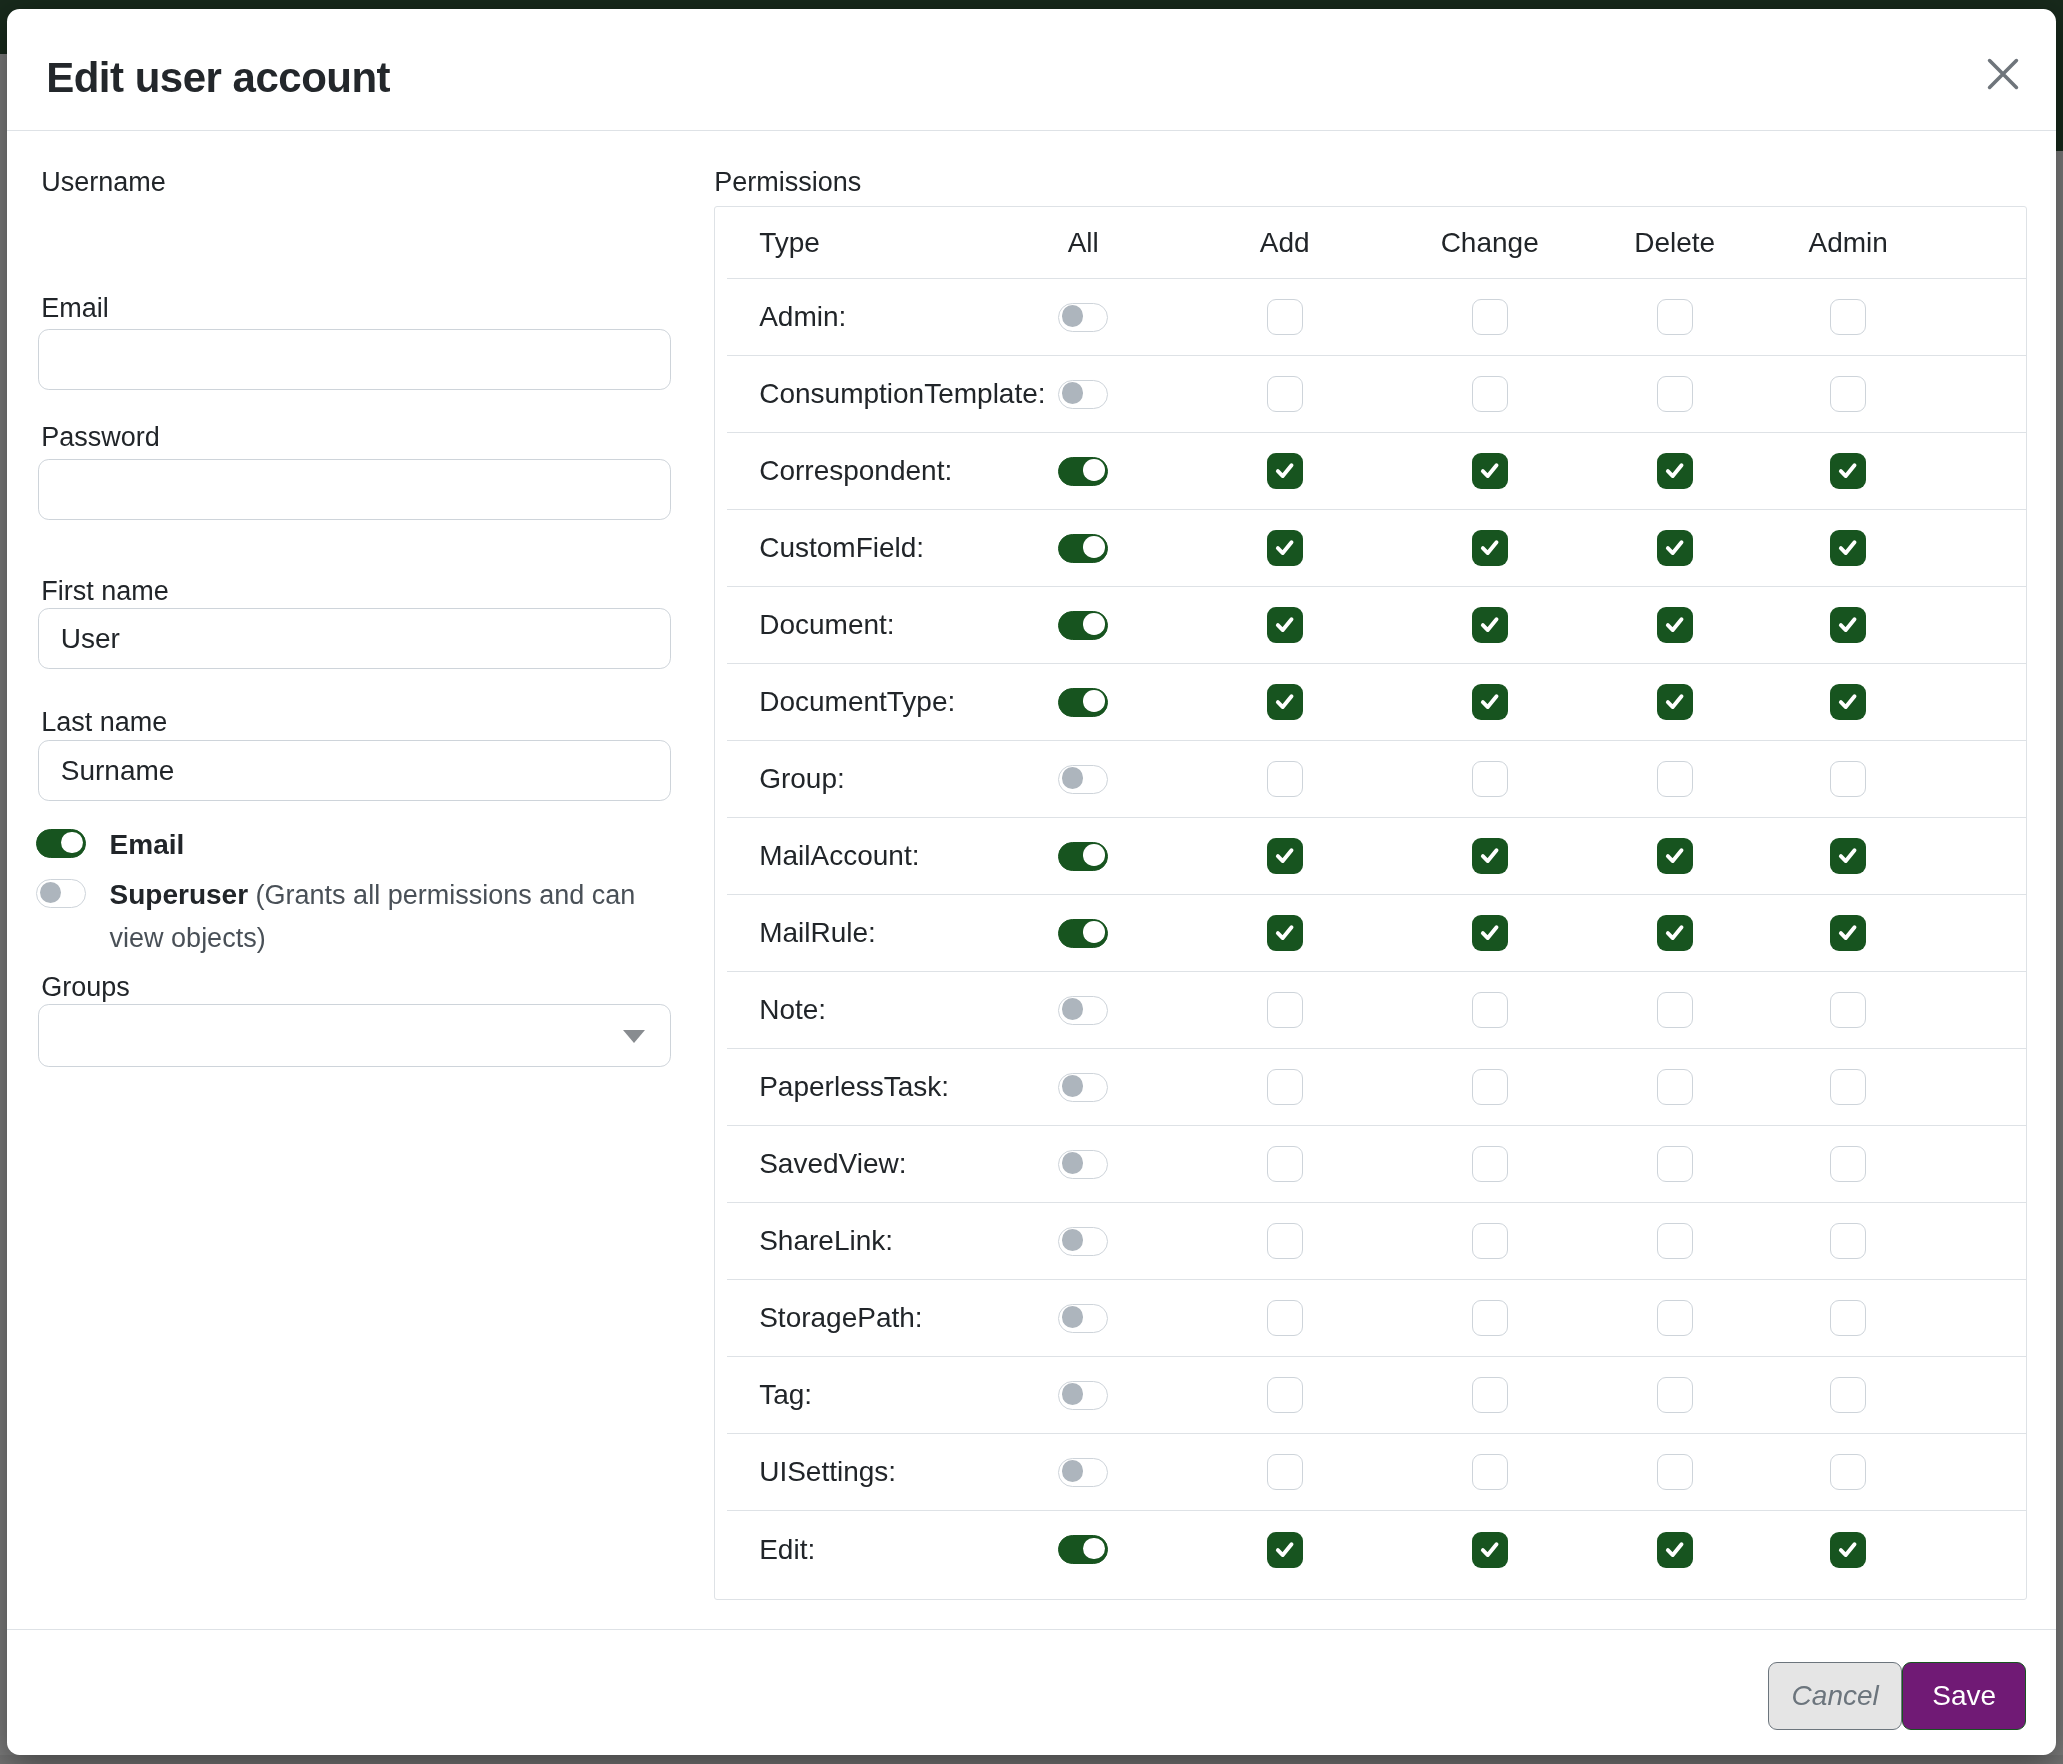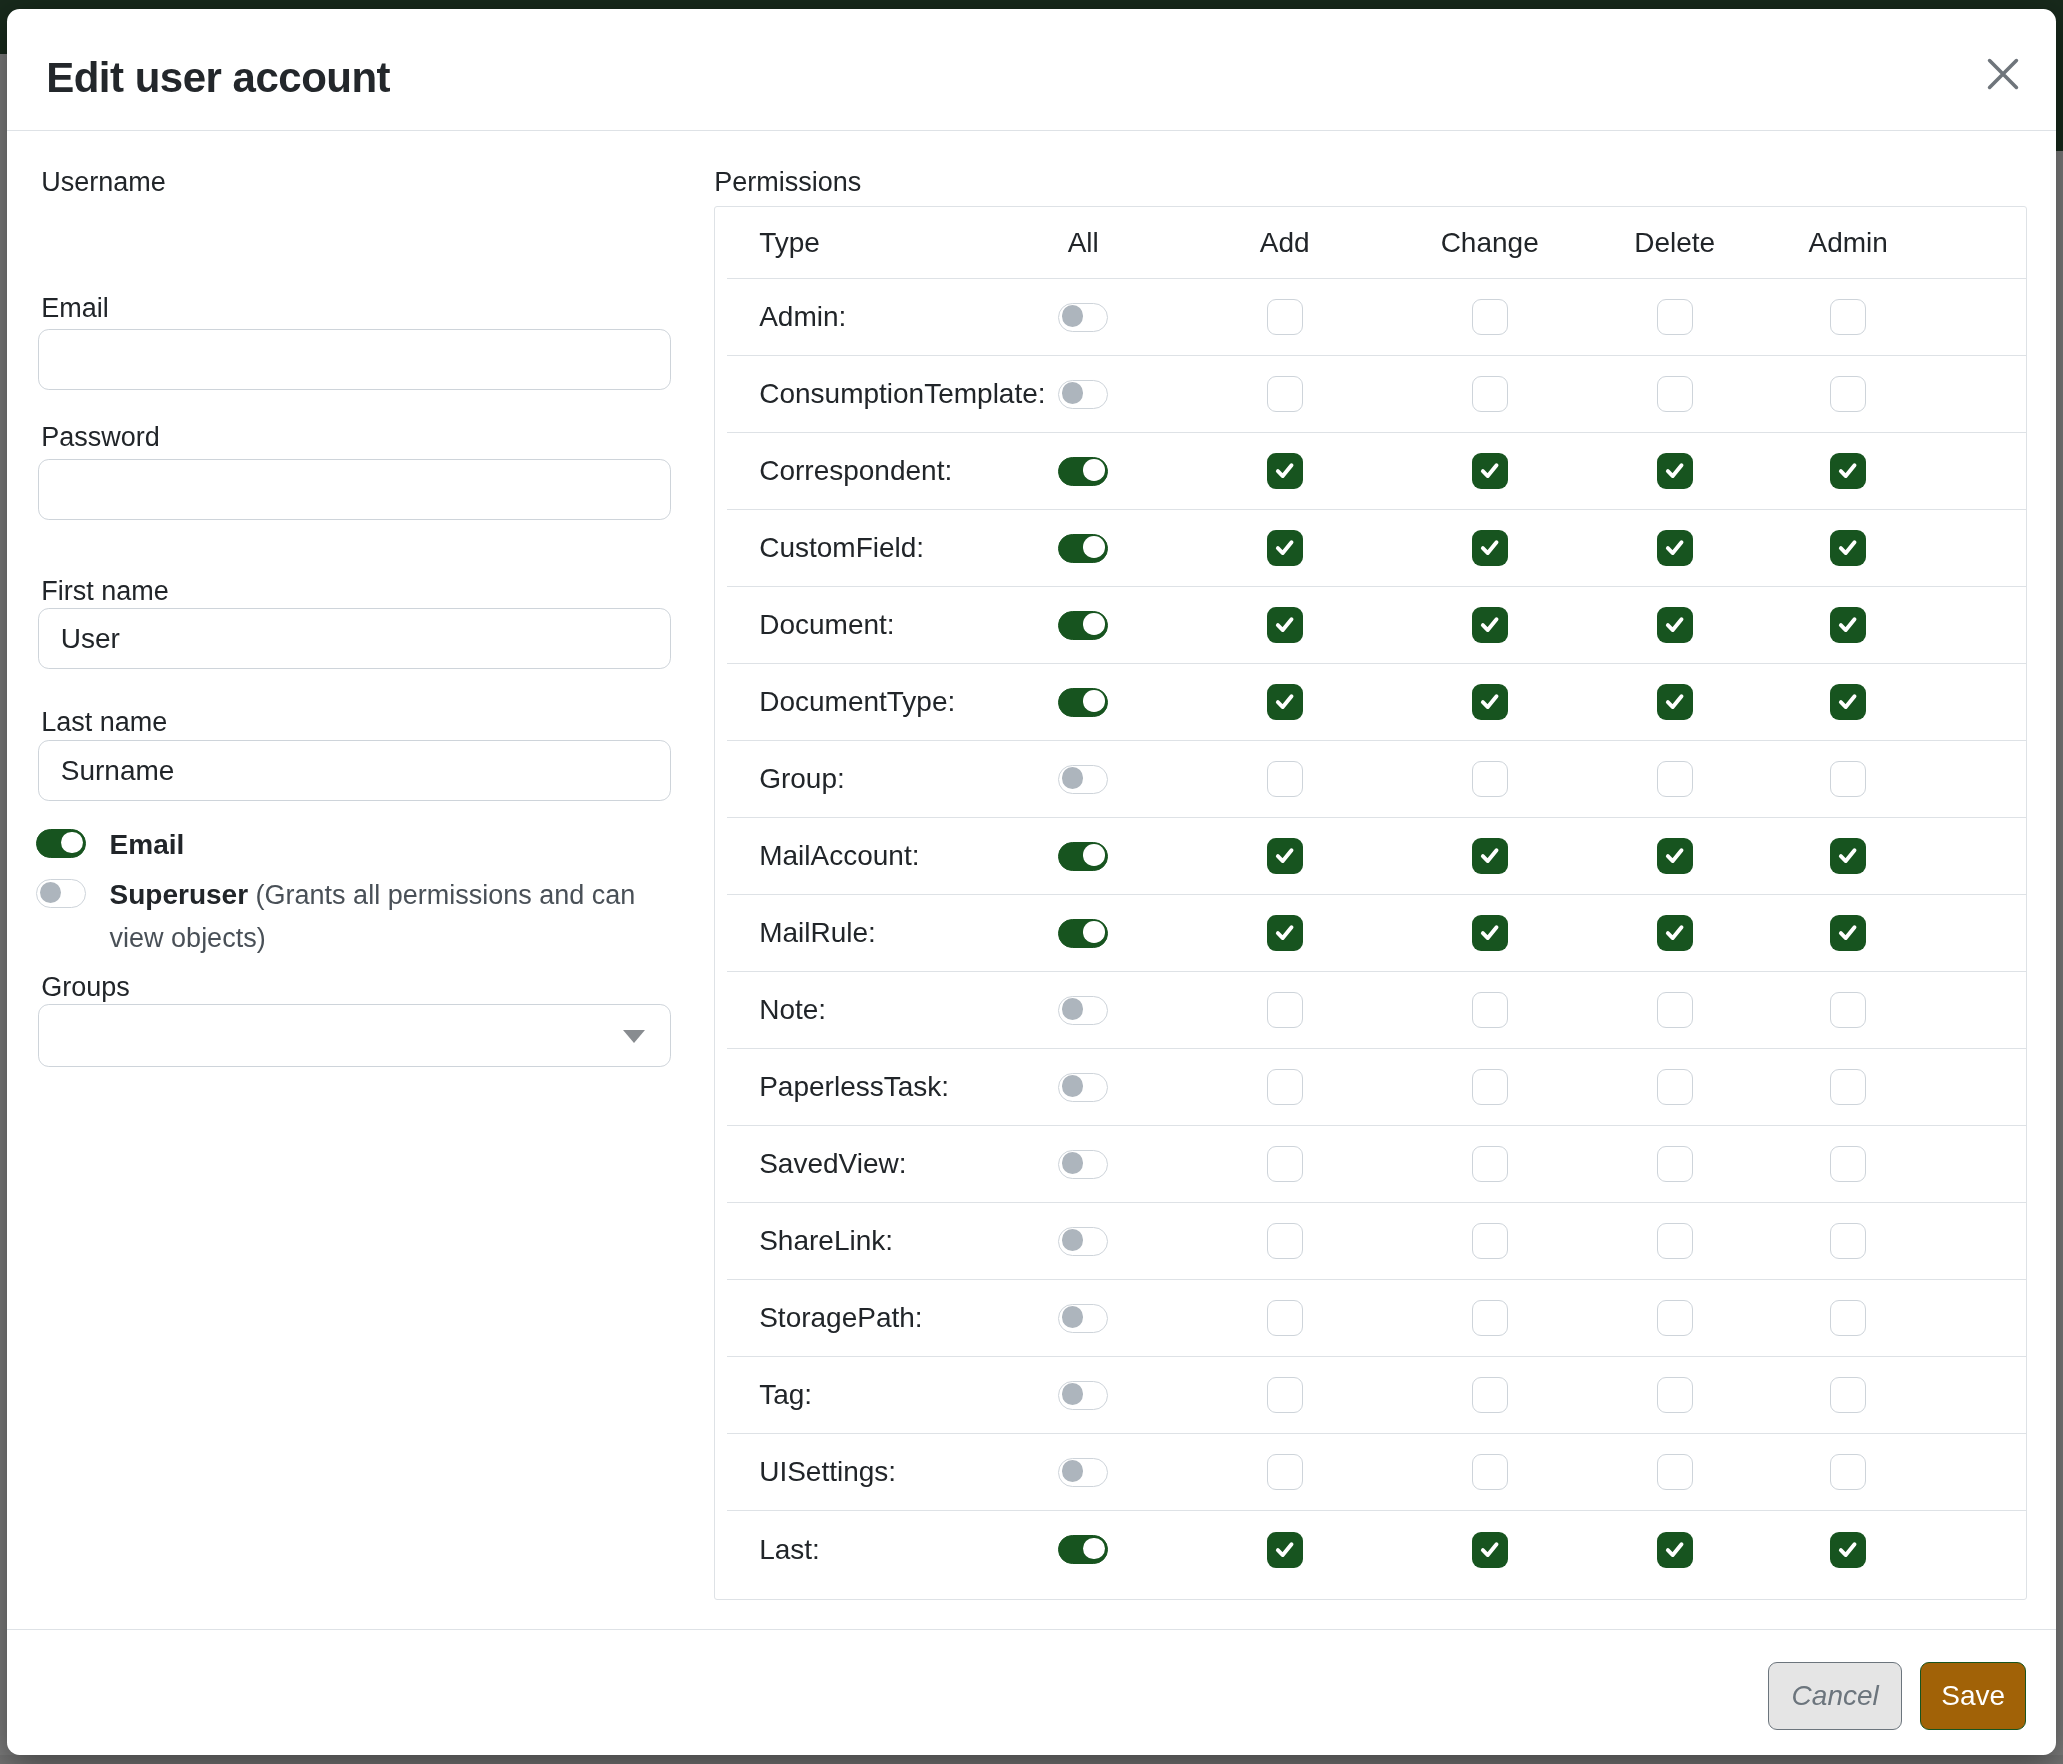"Last:" div.ptype { text: Last -> Edit }
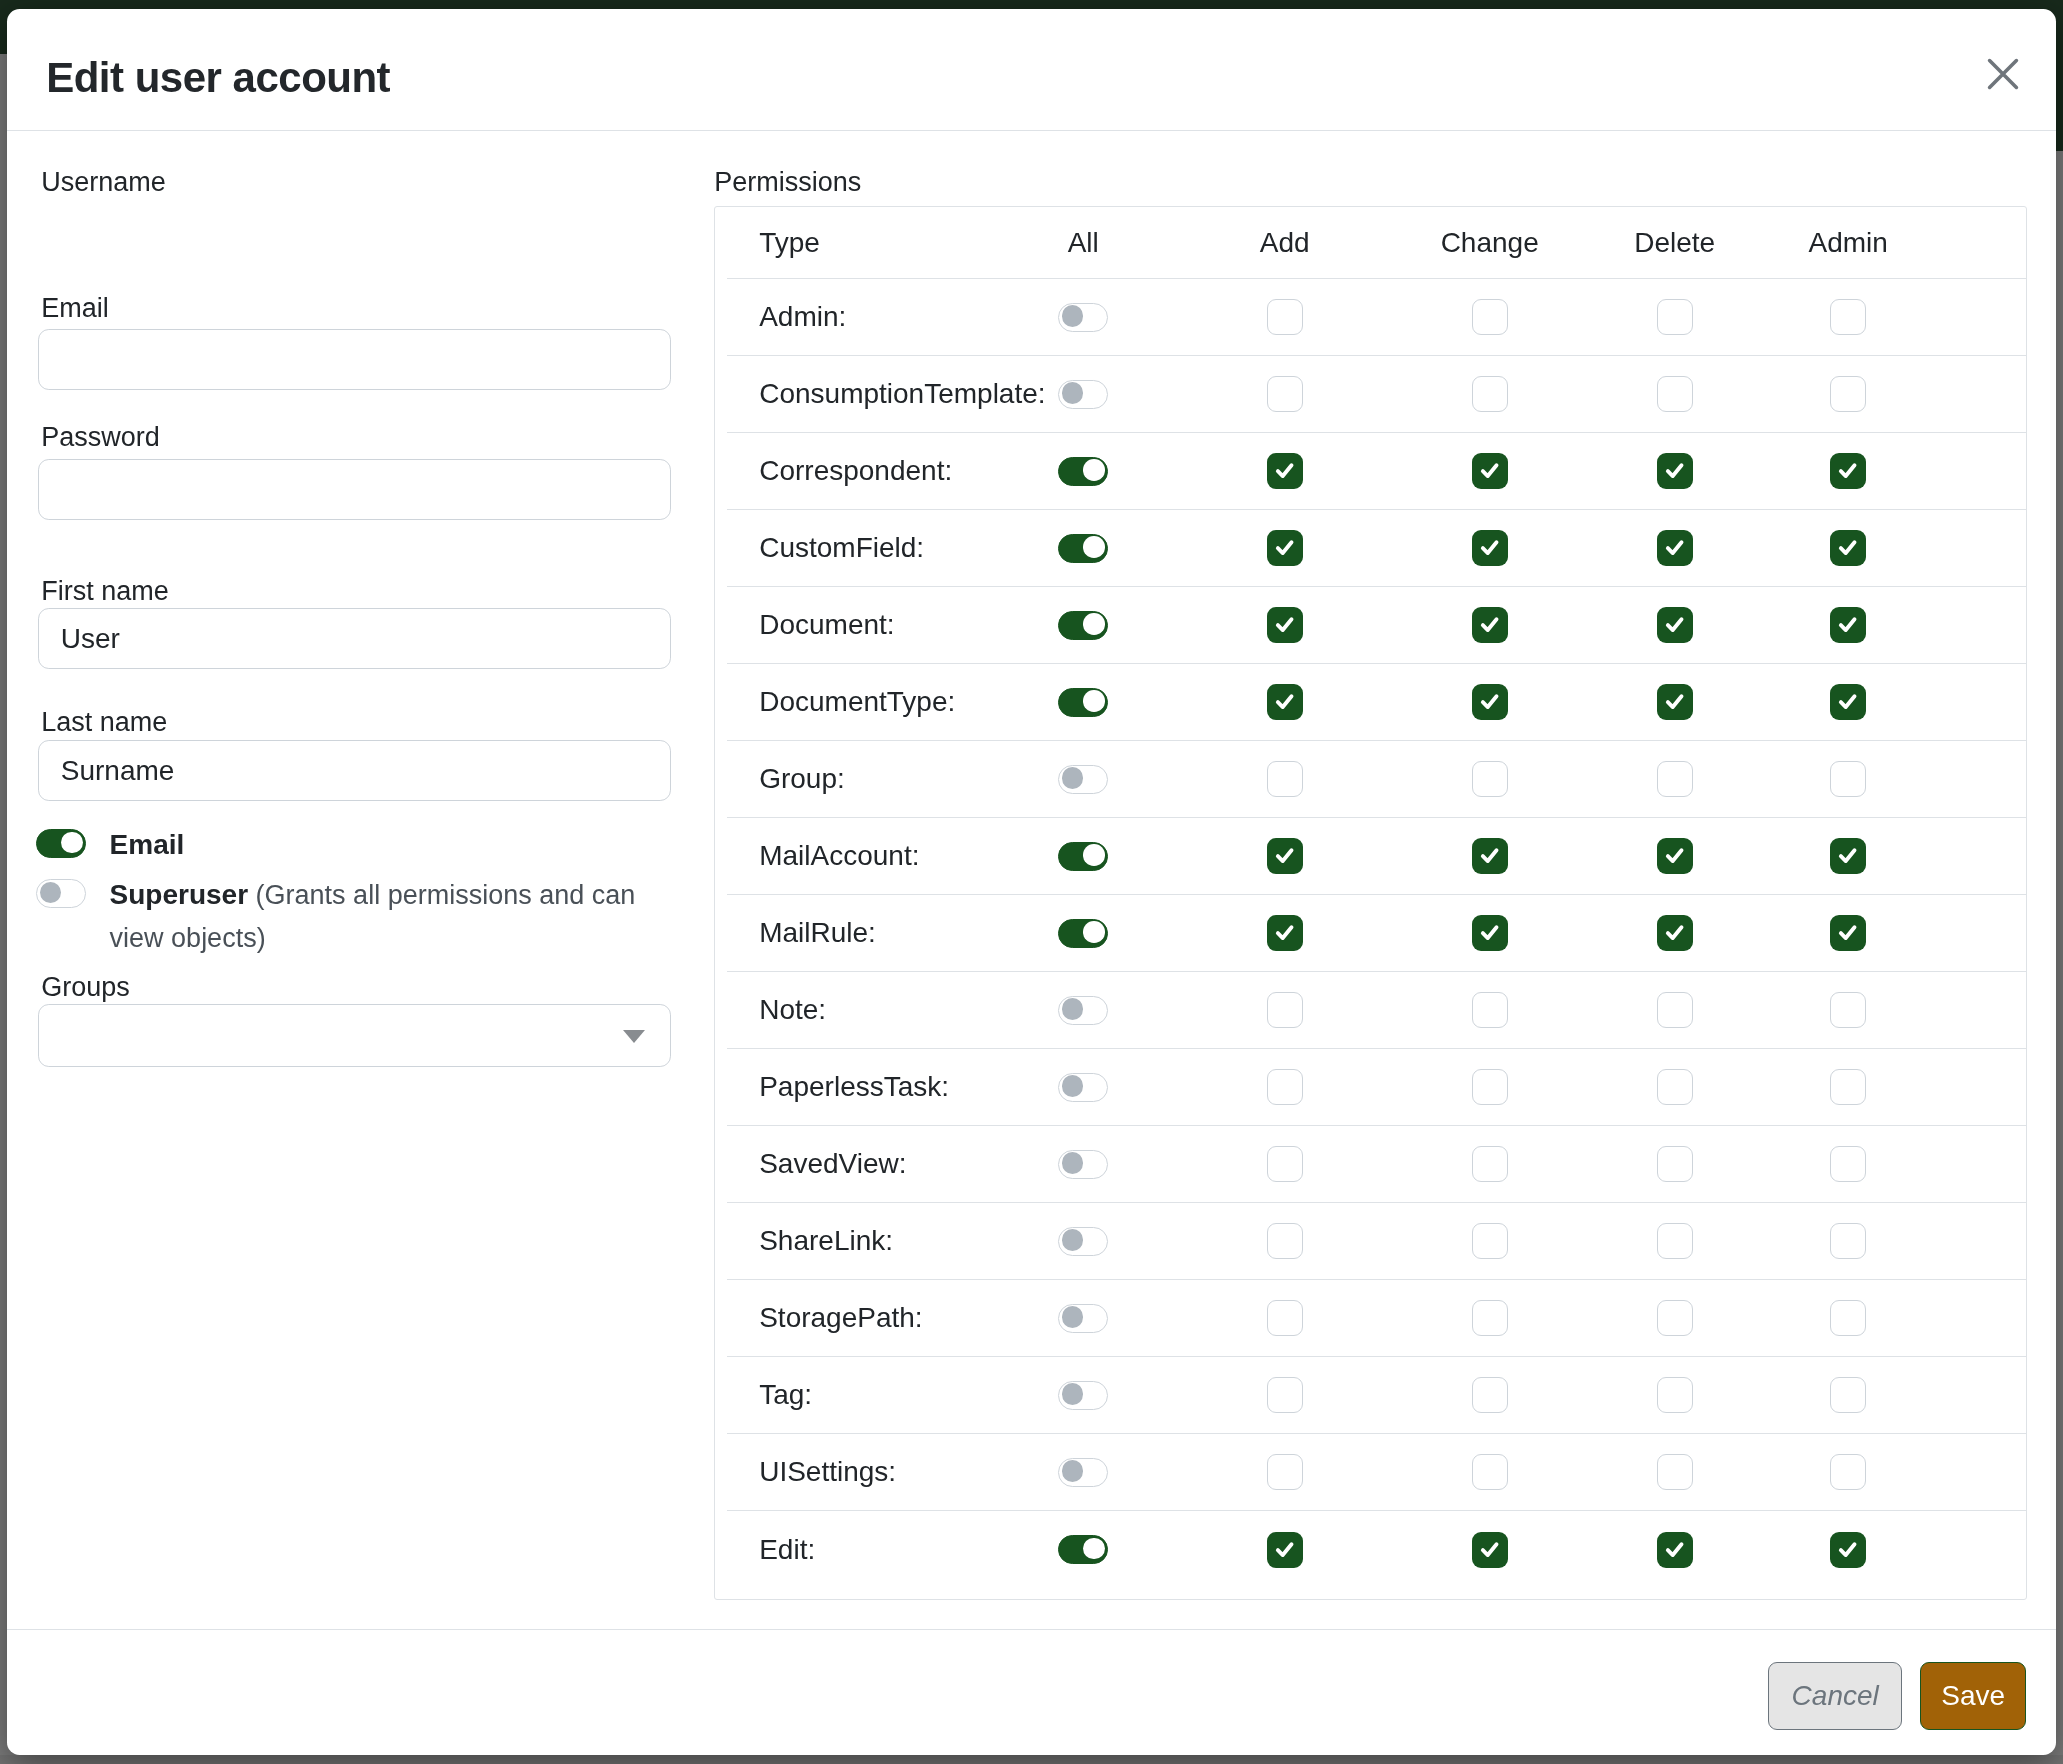"Save" .btn-save { background: #a16207 -> #701a75; width: 106px -> 124px }
